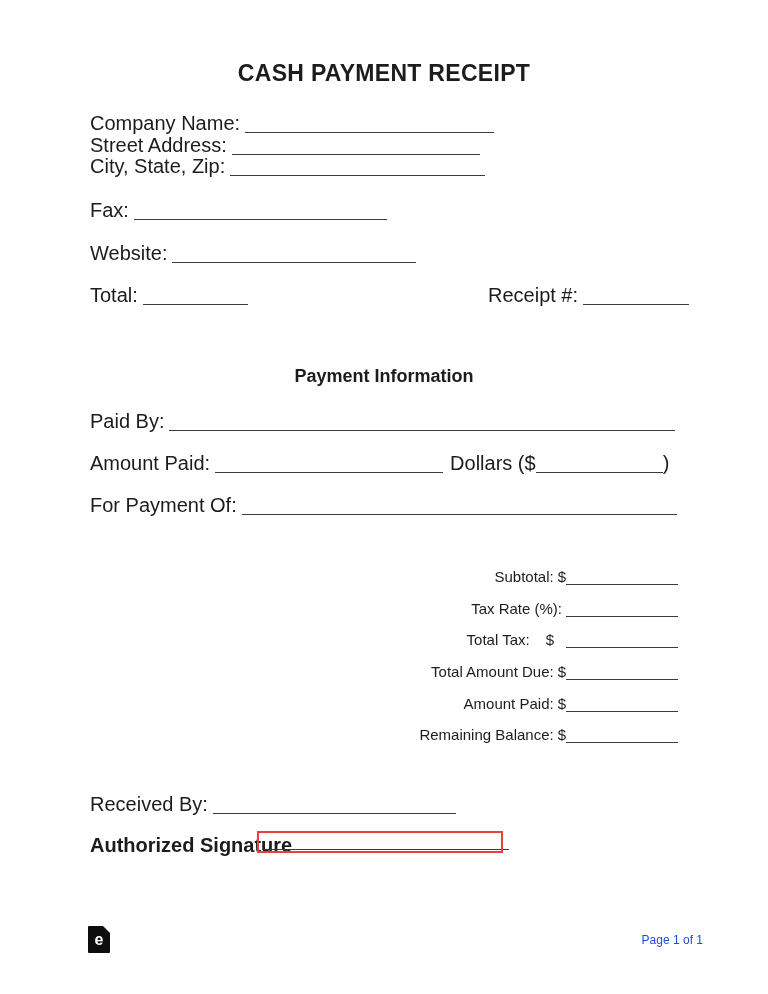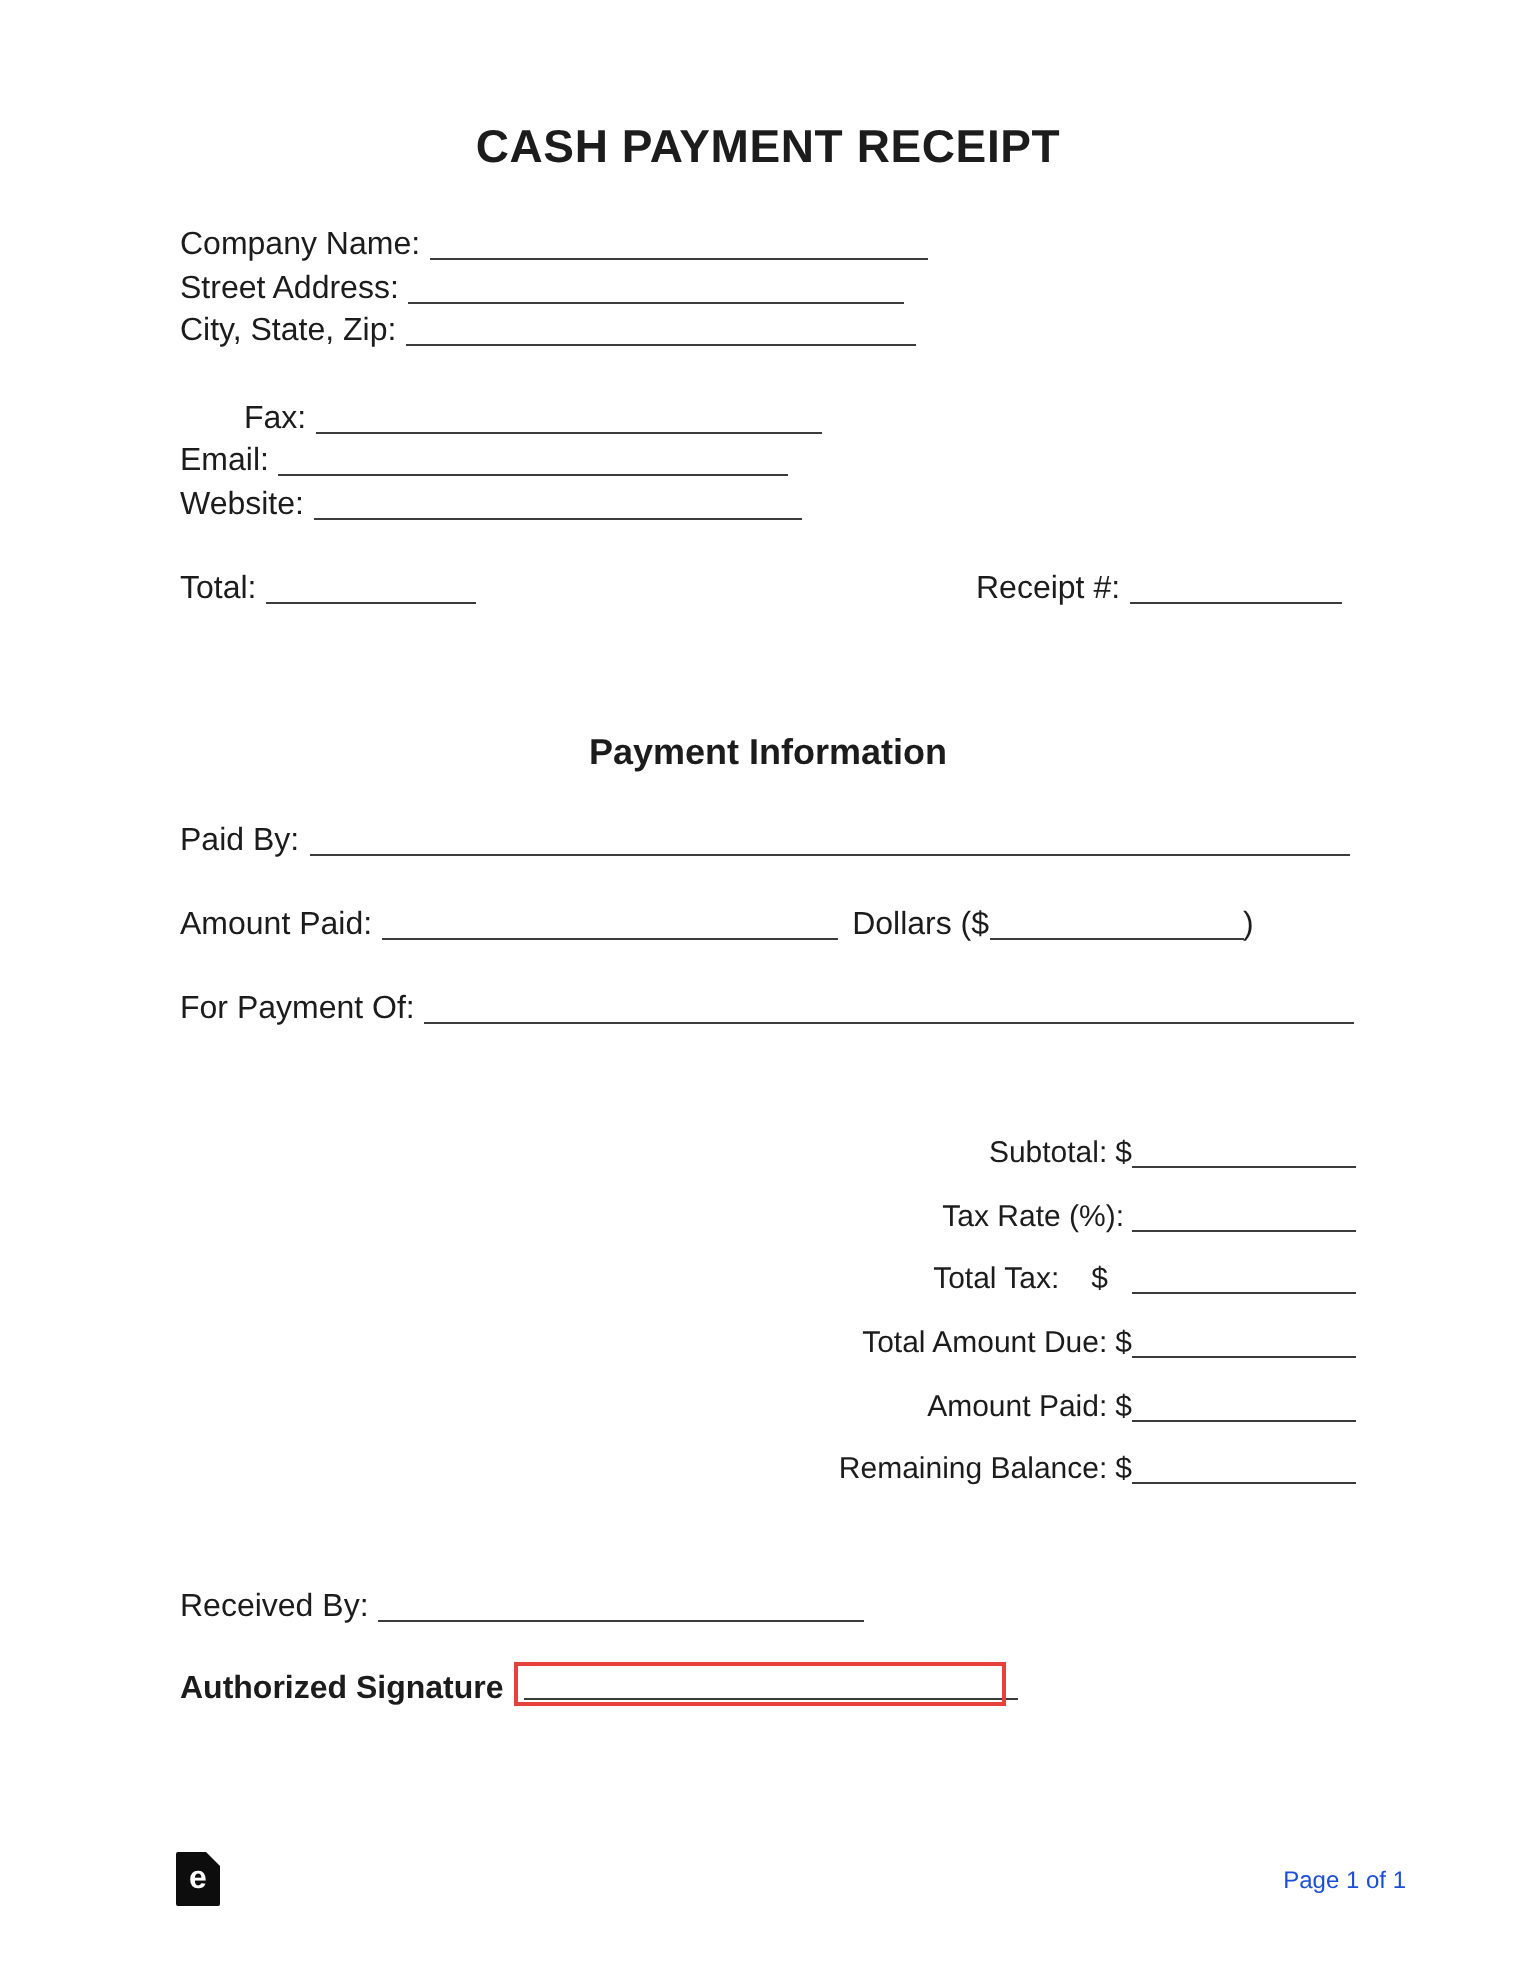"Company Name:" .row { font-size: 16px -> 20px }
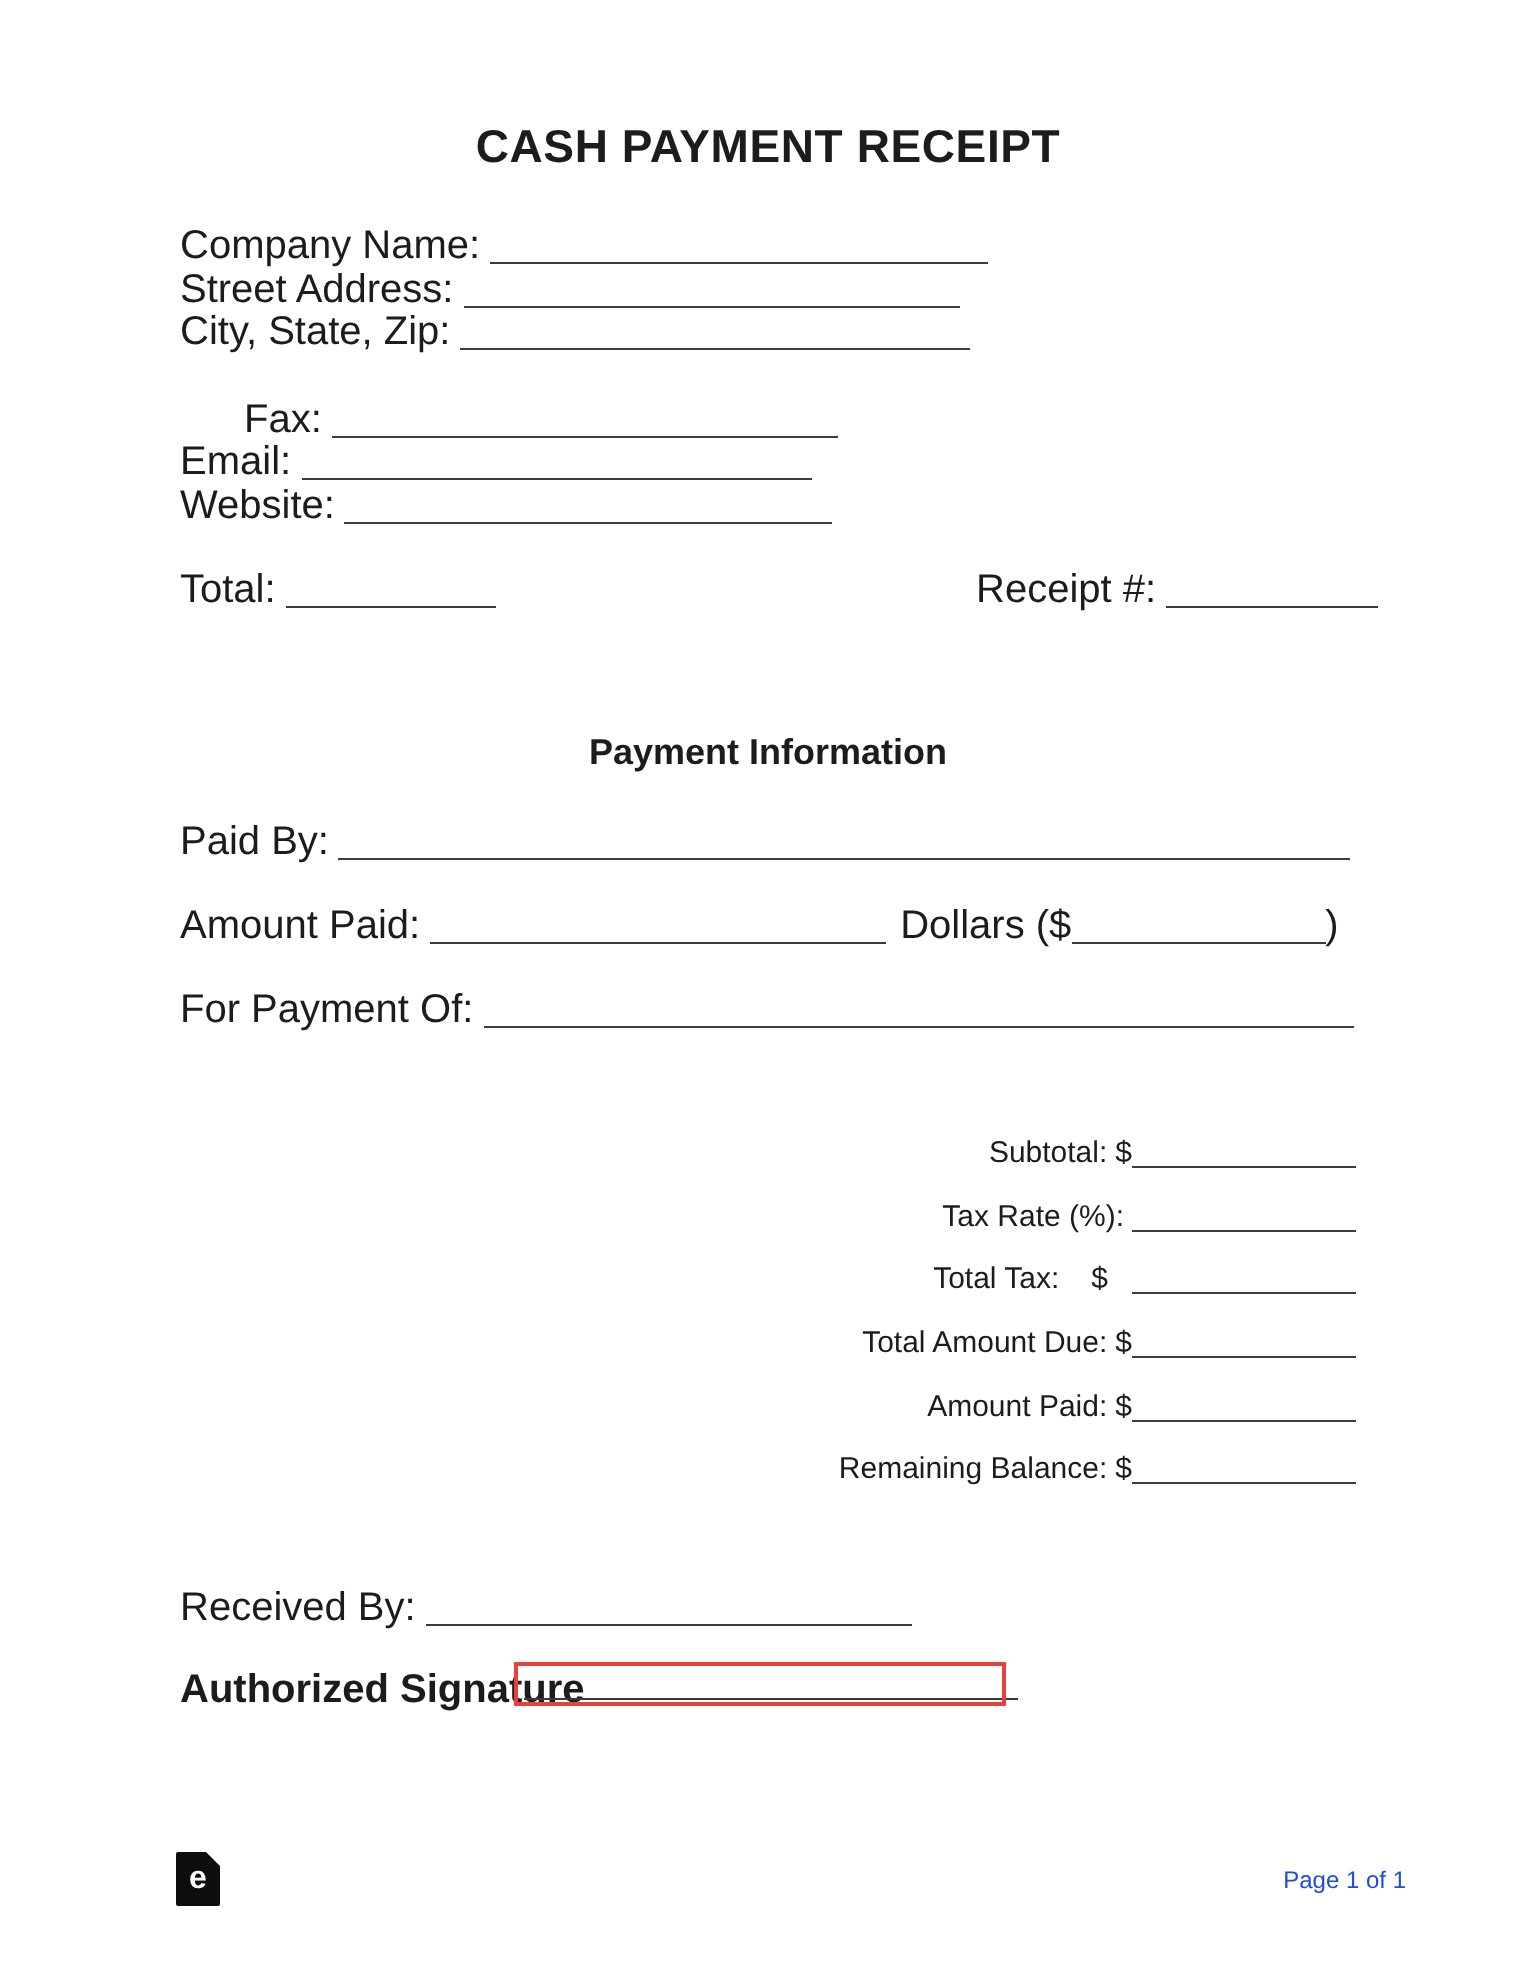"Fax:" div.row { margin-left: 32px -> none }
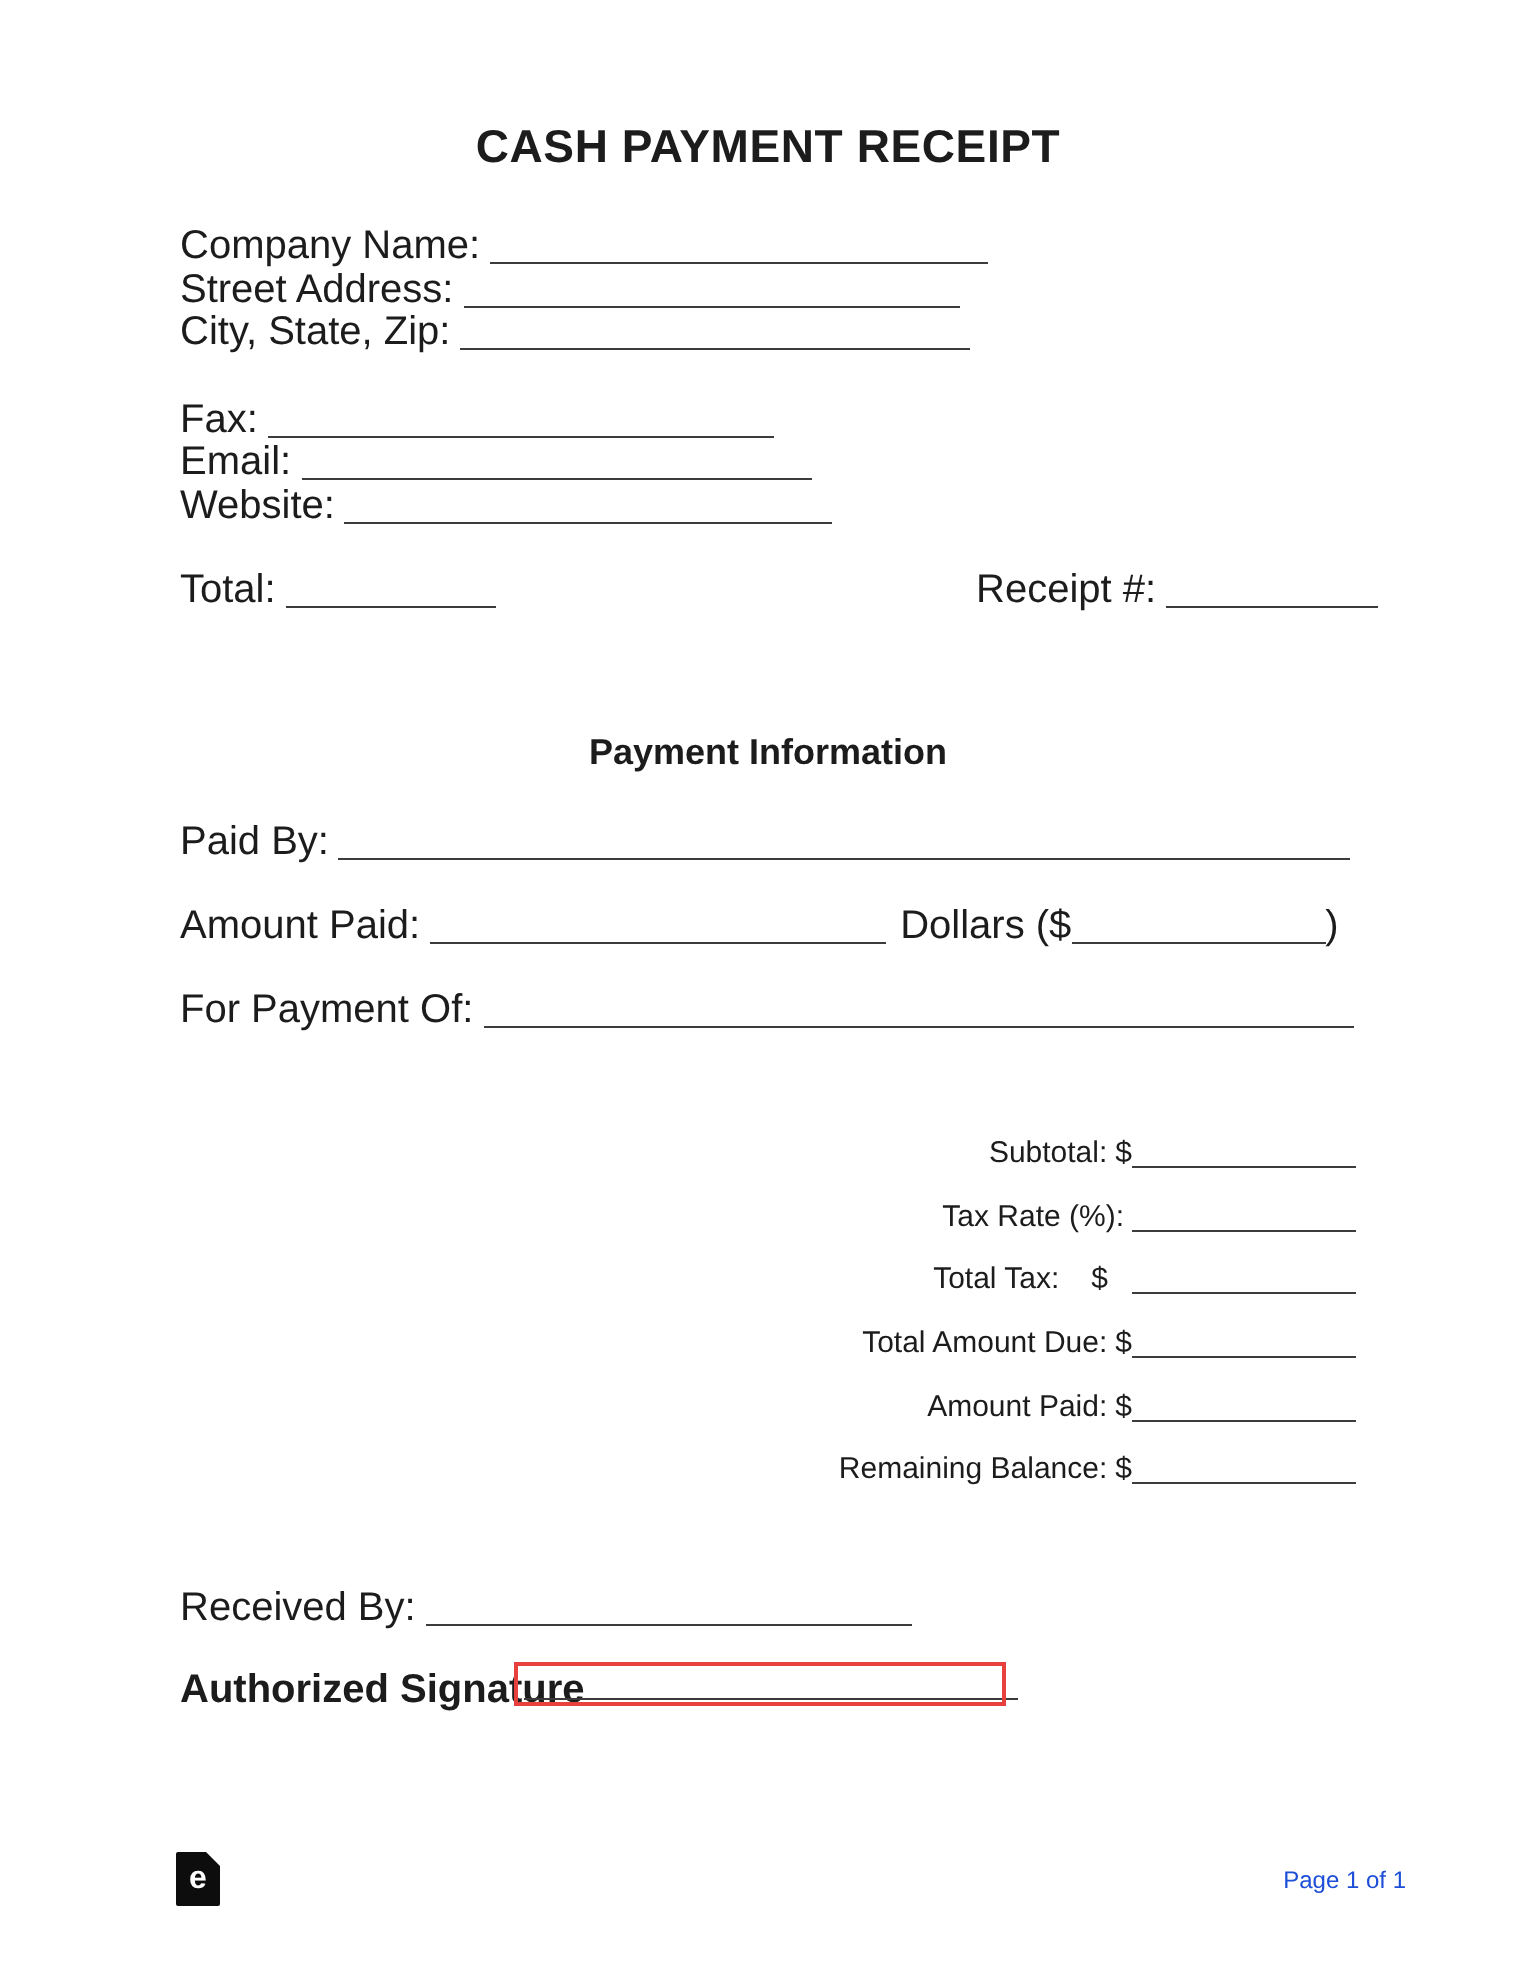"Email:" div.row { html: <div> <span>Email:</span> <span></span> </div> -> none }
